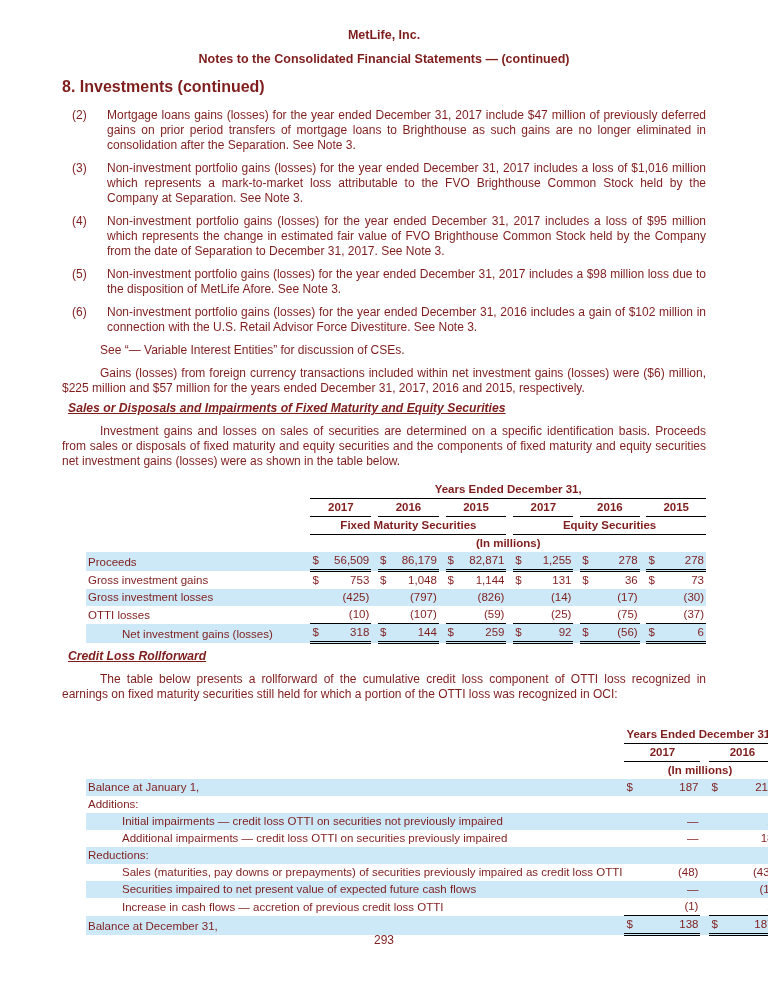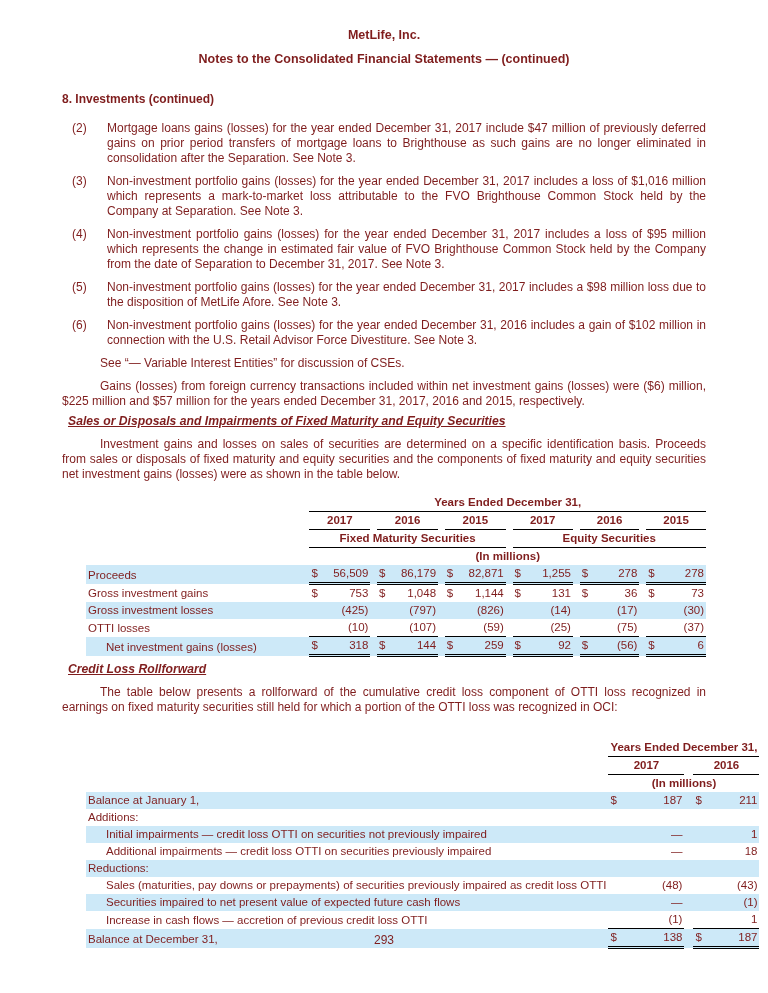"Notes to the Consolidated Financial" .doc-title.second { margin-bottom: 25px -> 12px }
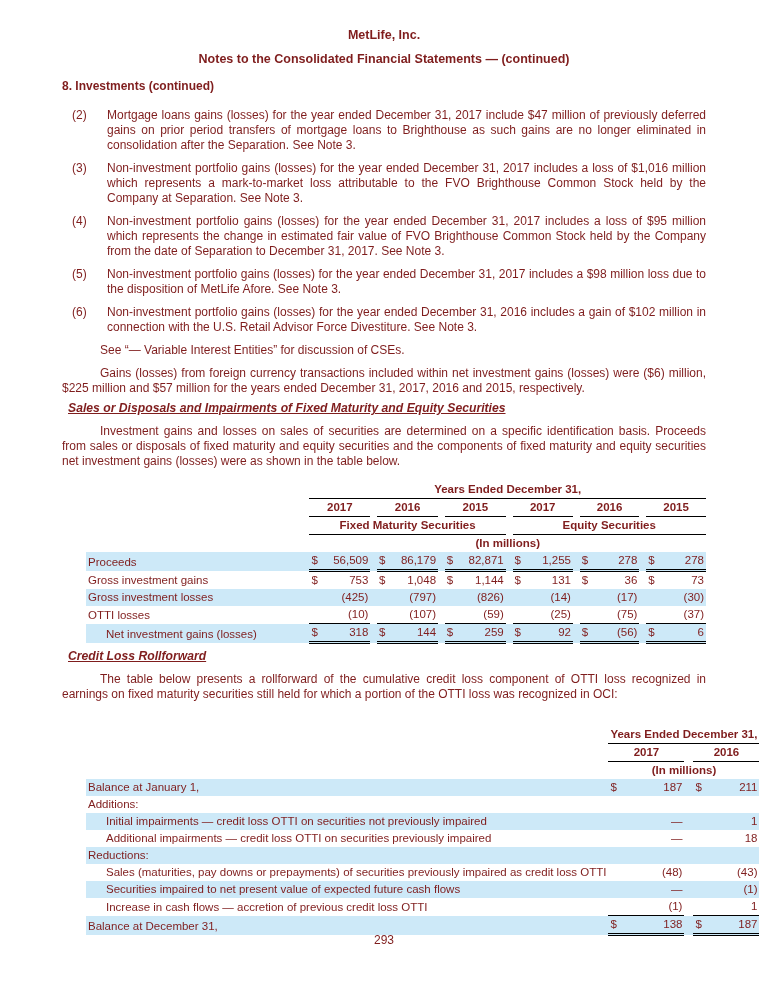"8. Investments (continued)" .section-title { font-size: 12px -> 16px }
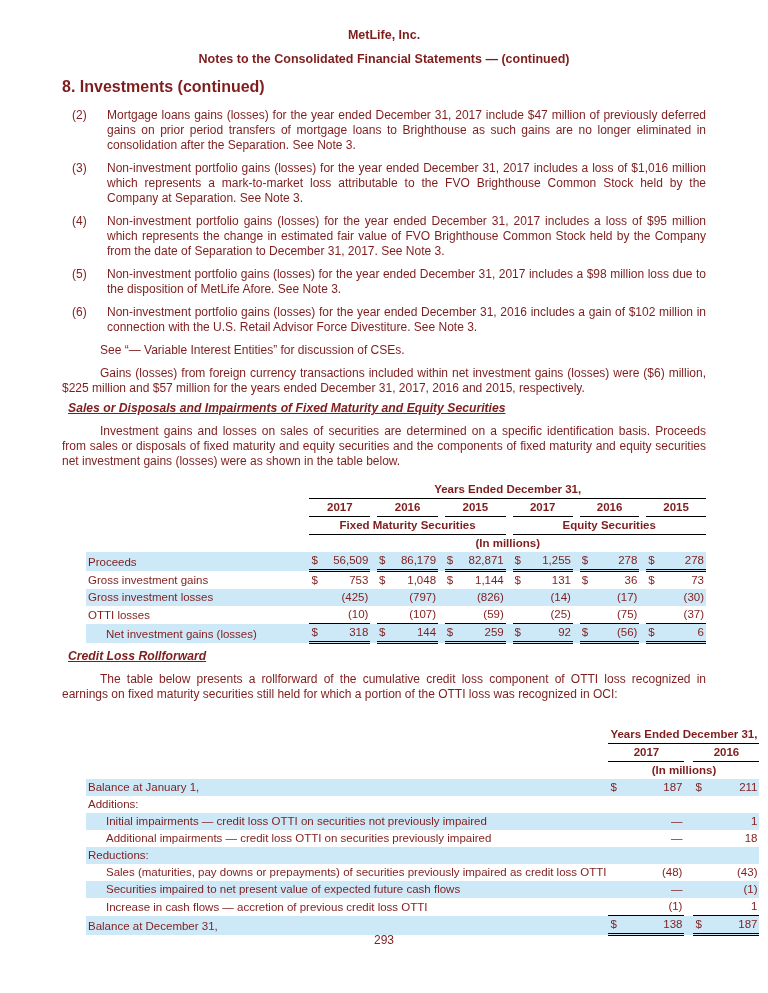"Net investment gains (losses)" td.lab.ind { padding-left: 20px -> 36px }
